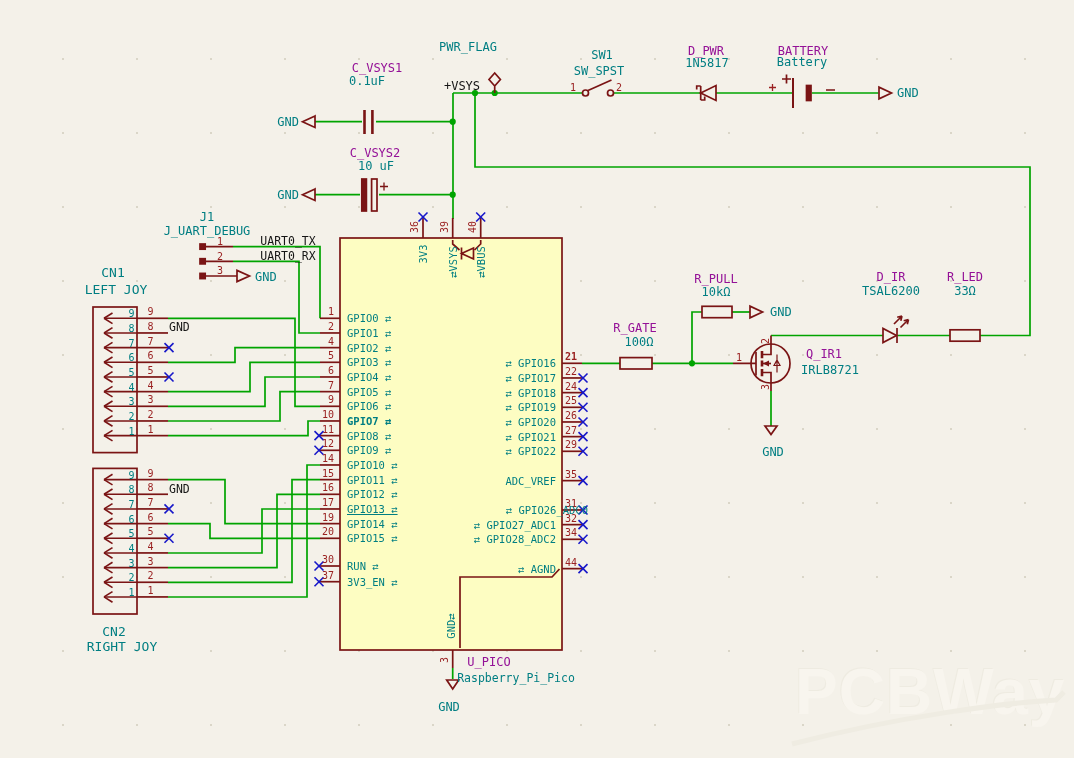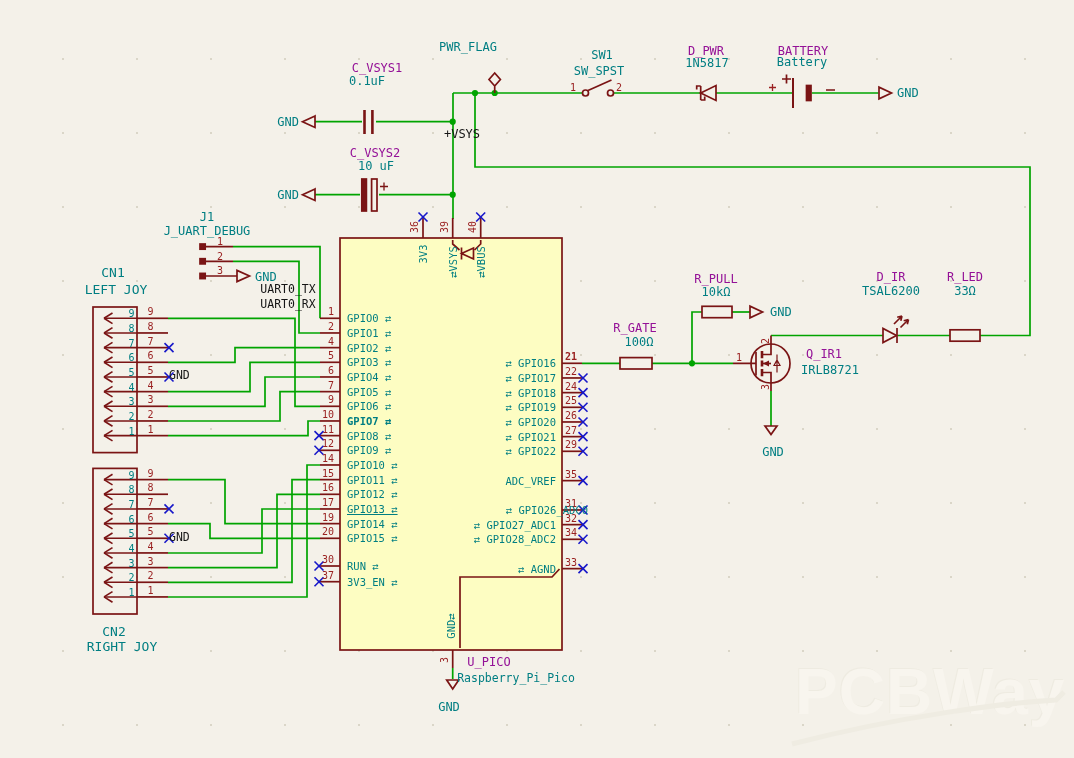"+VSYS" .k { margin-top: 48px -> none }
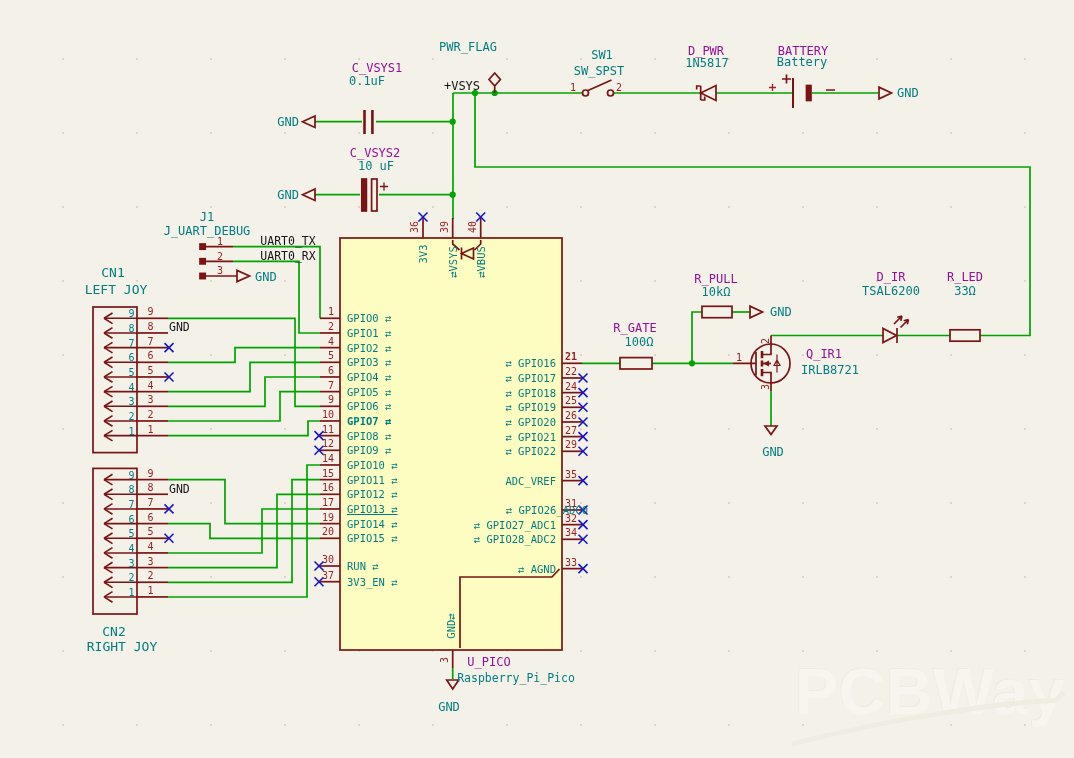"33" span.lbl { text: 33 -> 44 }
